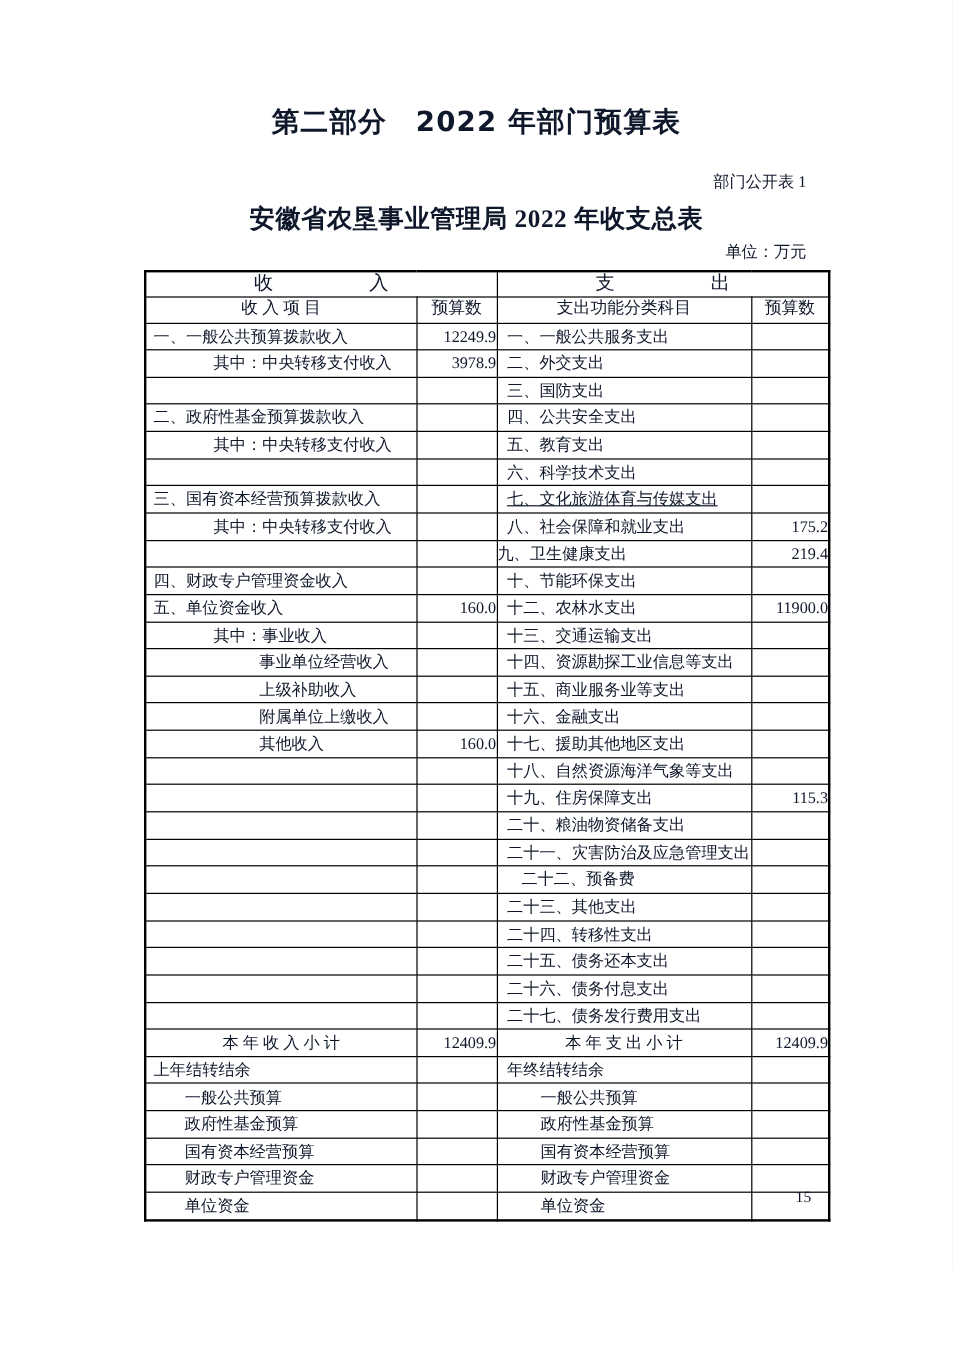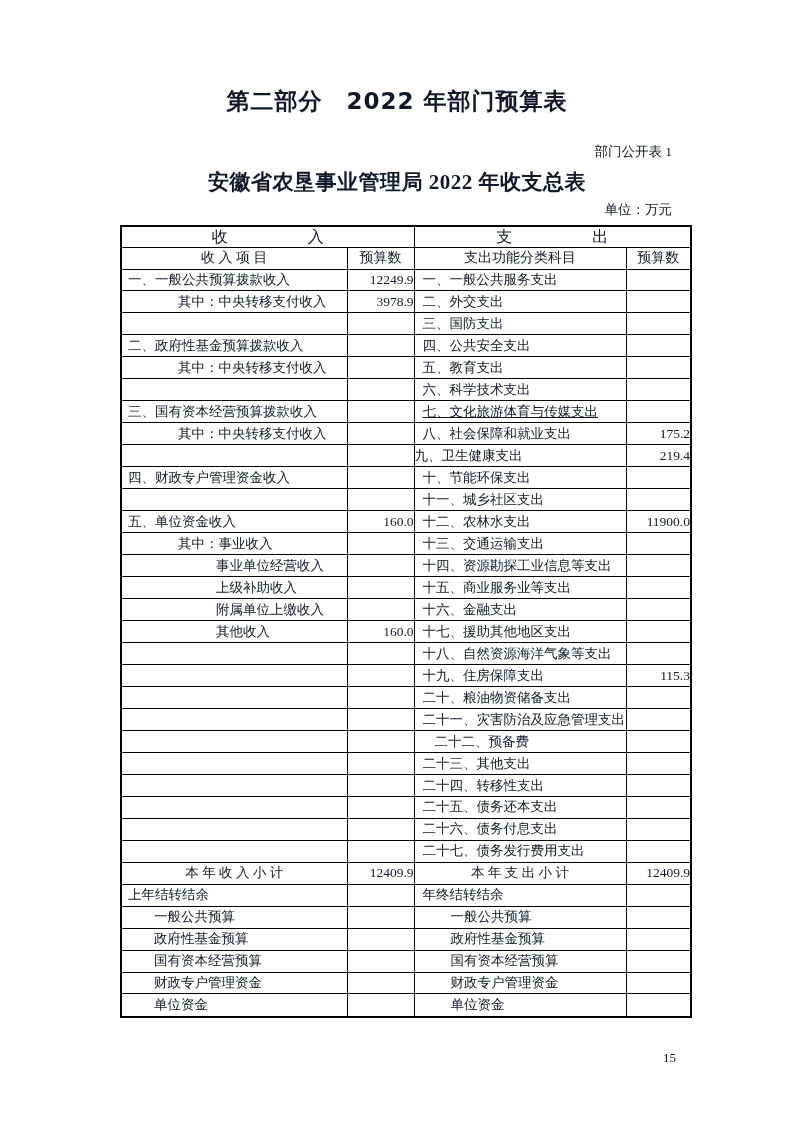"十一、城乡社区支出" tr { html: <tr> <td></td> <td></td> <td>十一、城乡社区支出</td> <td></td> </tr> -> none }
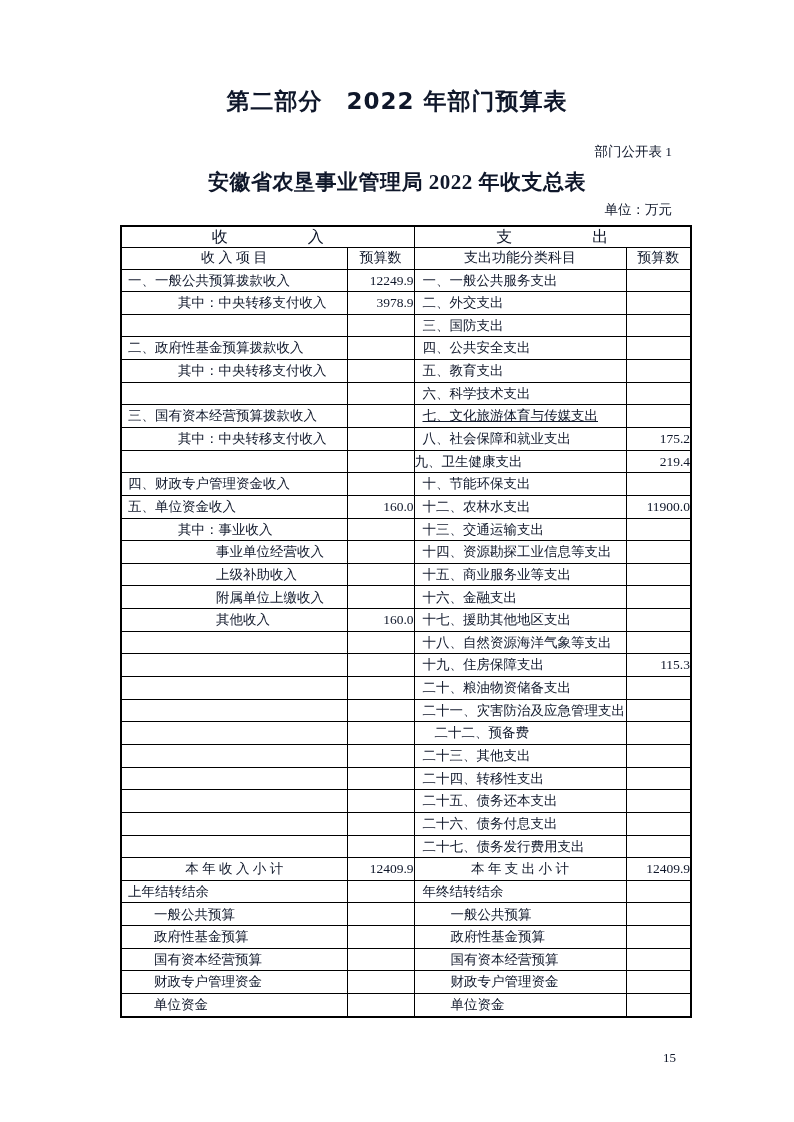"15" .page-number { top: 1050px -> 990px }
